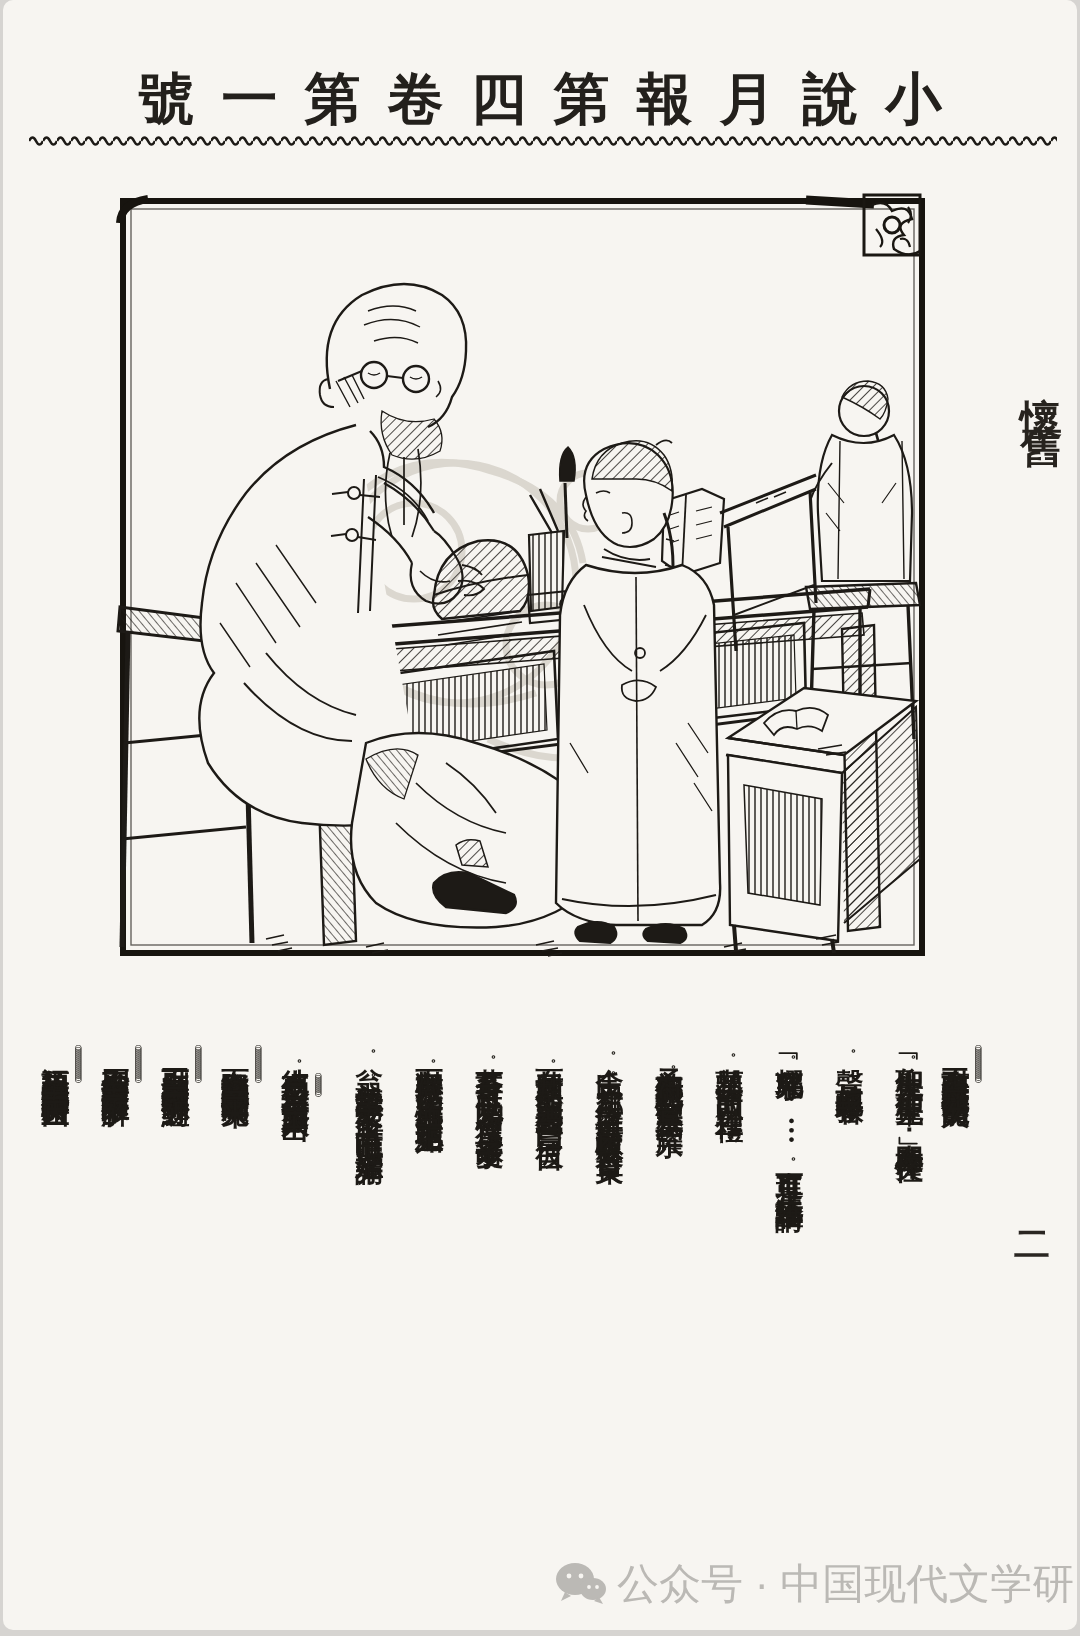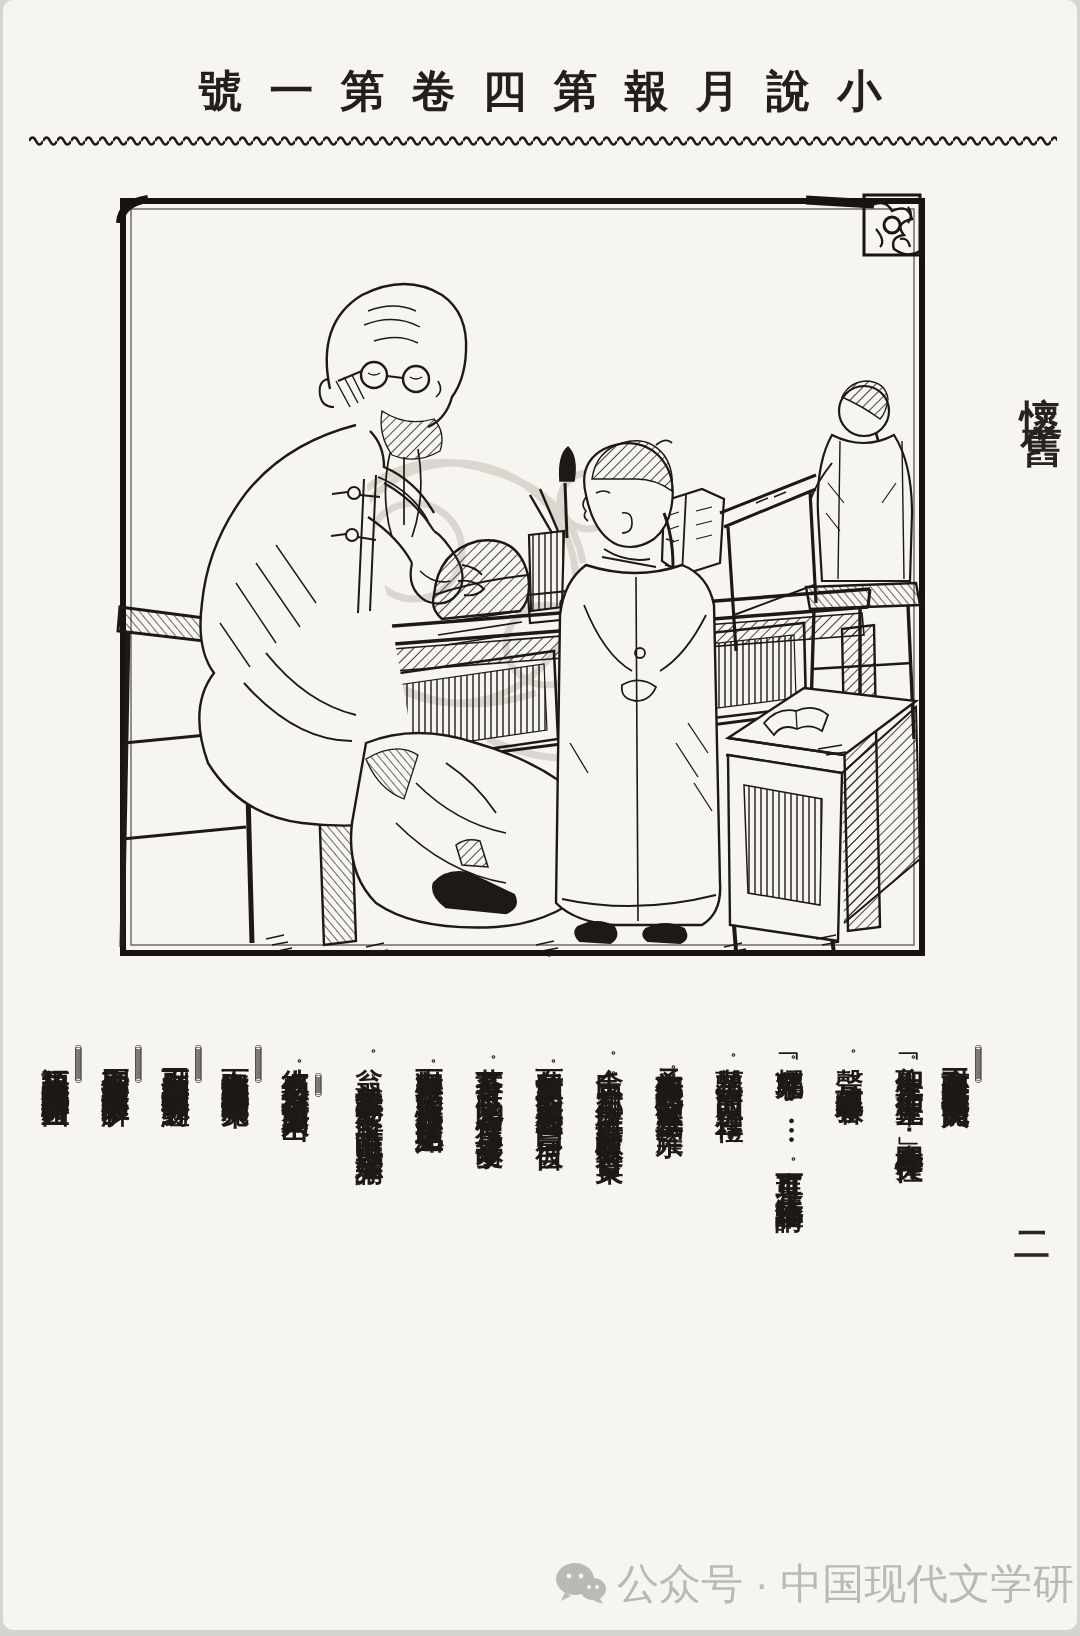"號一第卷四第報月說小" .masthead { font-size: 44px -> 56px }
